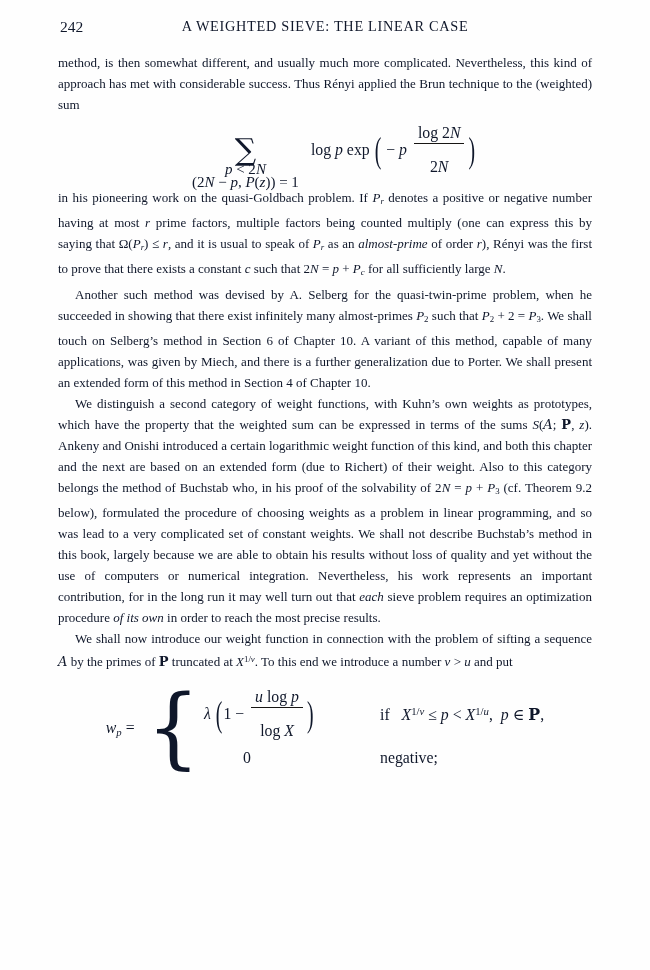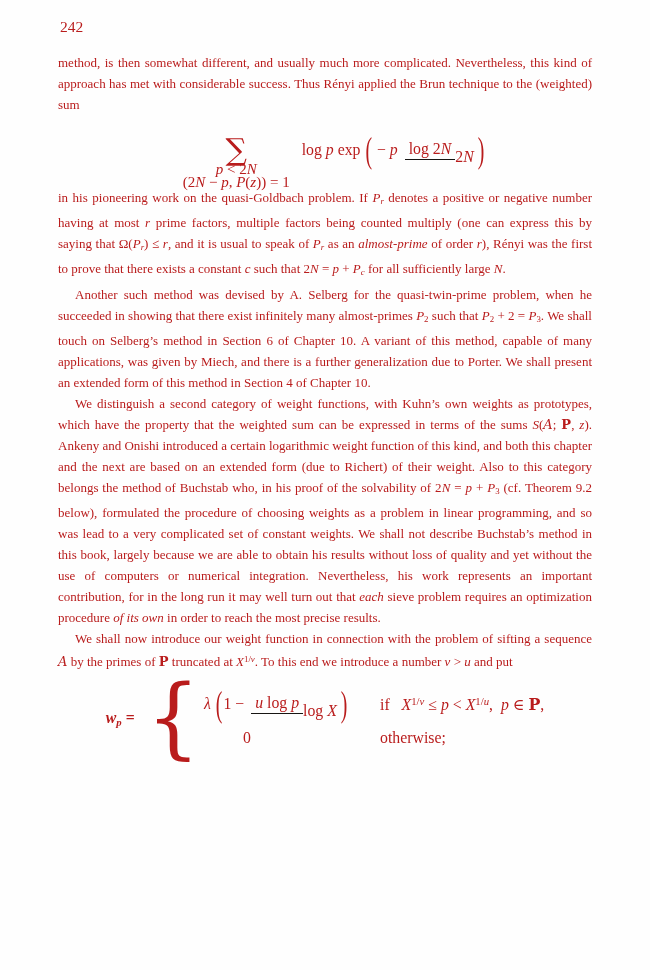"242" .page { color: #b91c1c -> #0f172a }
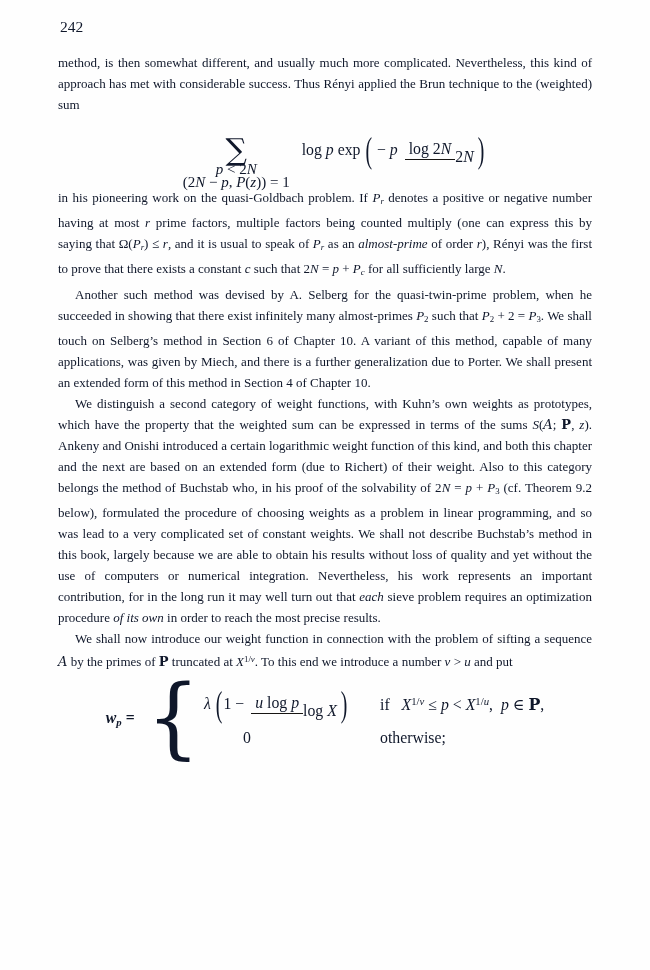"A WEIGHTED SIEVE: THE LINEAR" div.runtitle { html: none -> <div>A WEIGHTED SIEVE: THE LINEAR CASE</div> }
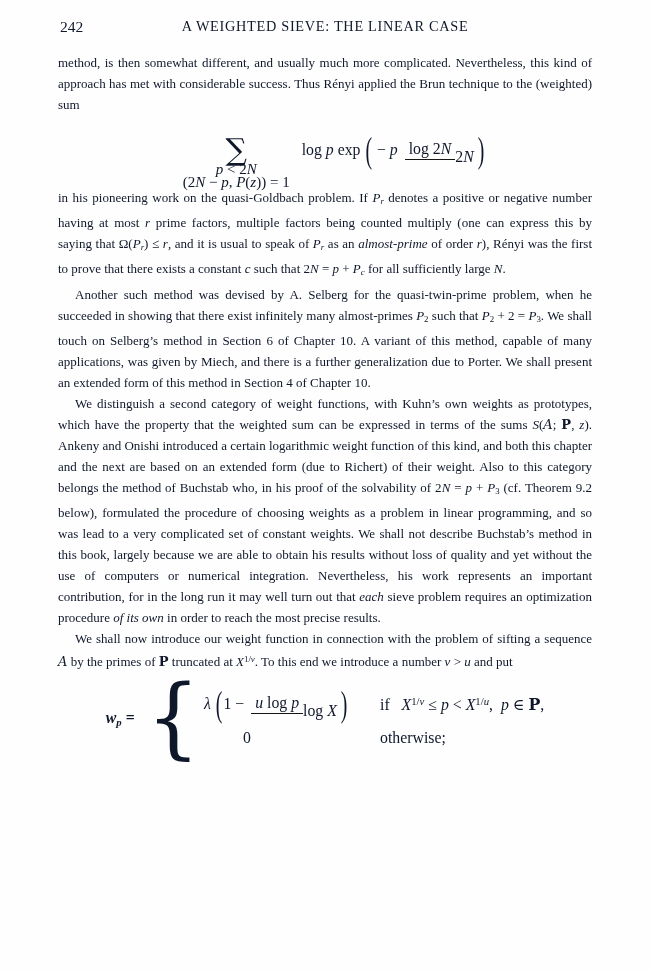"log 2N" .frac { flex-direction: row -> column }
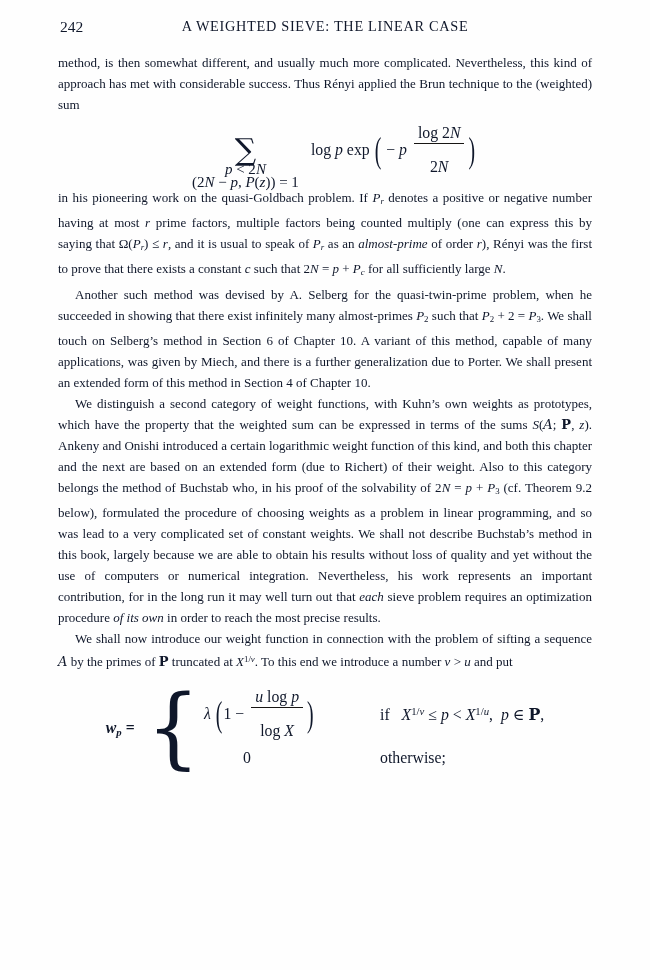"wp =" .f-lhs { font-weight: bold -> none }
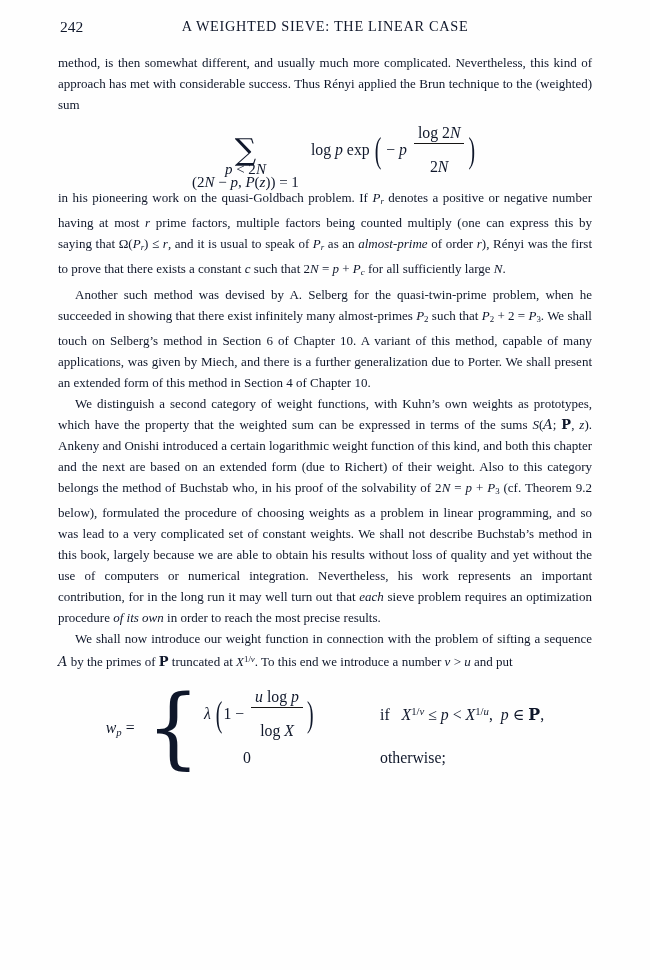"otherwise;" span.s-t { text: otherwise -> negative }
